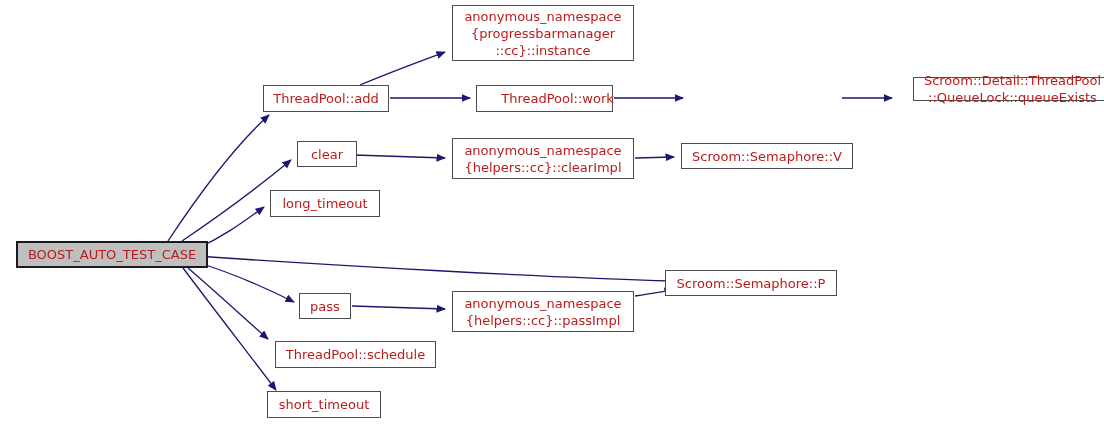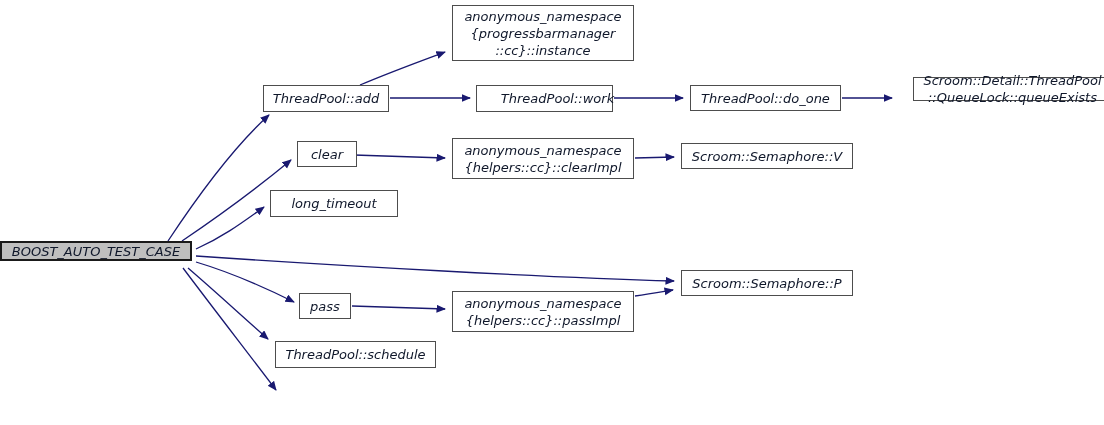"anonymous_namespace" .node { color: #0f172a -> #b91c1c; font-style: italic -> none }
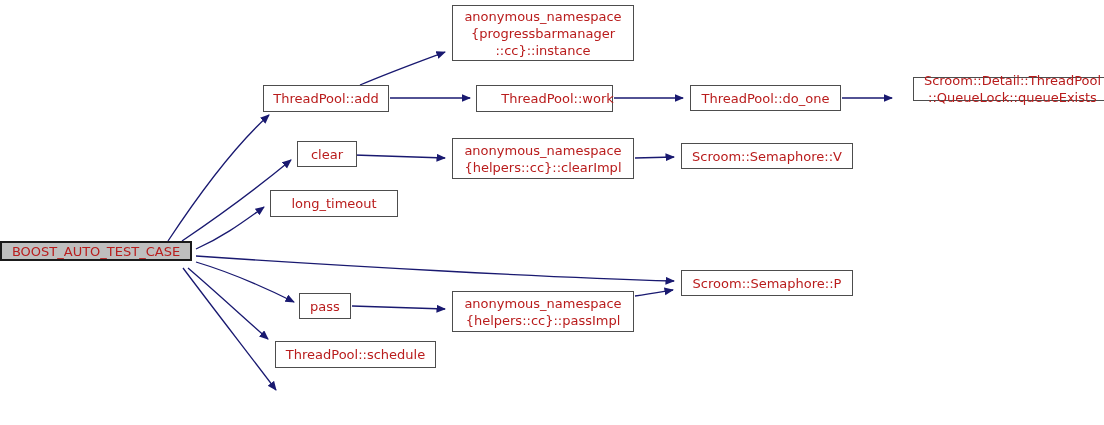"ThreadPool::do_one" div.node { html: <div>ThreadPool::do_one</div> -> none }
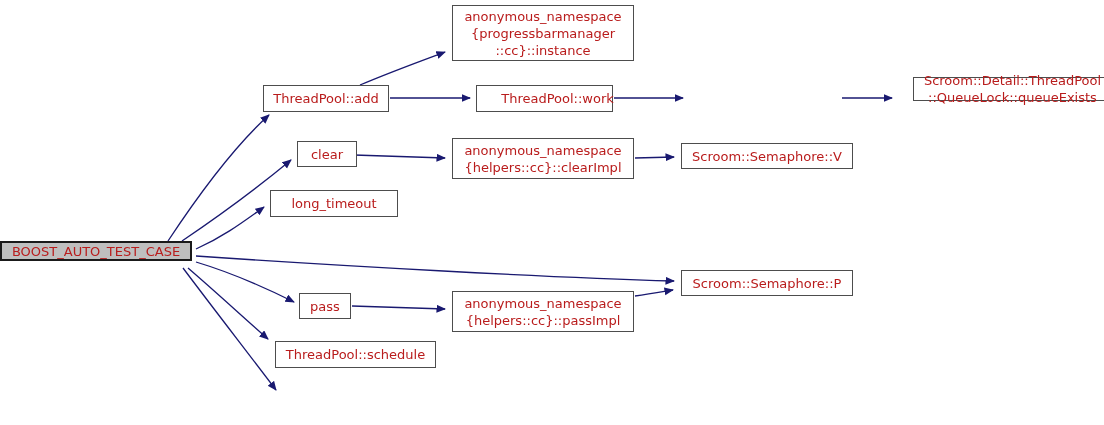"long_timeout" div.node { width: 128px -> 110px }
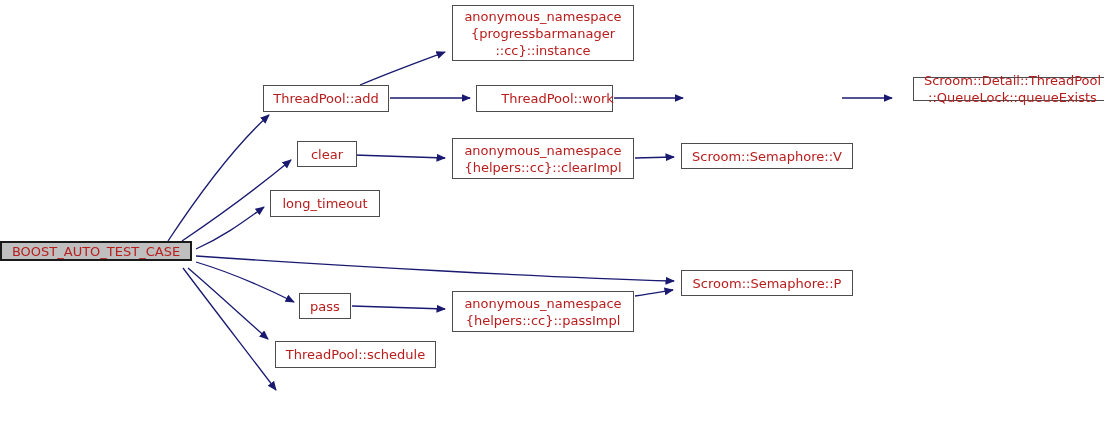"BOOST_AUTO_TEST_CASE" div.node { height: 20px -> 27px; left: 0 -> 16px }
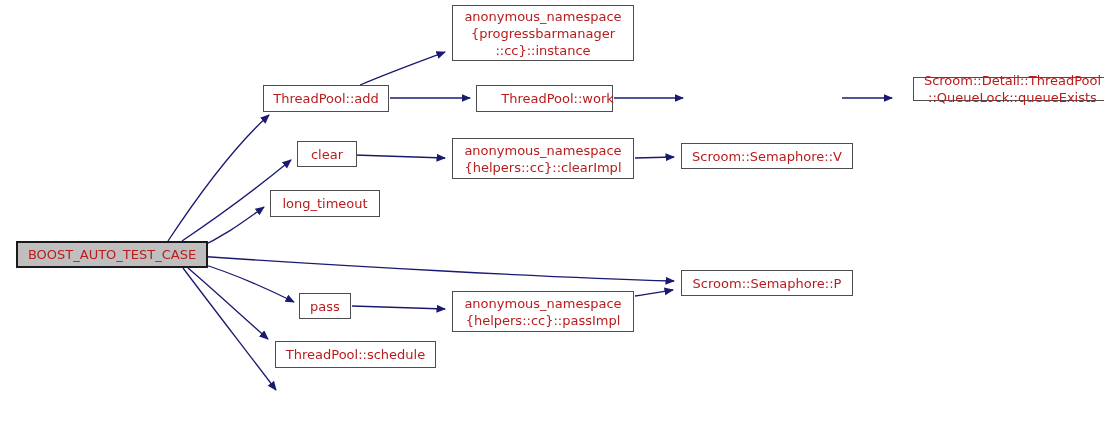"Scroom::Semaphore::P" div.node { left: 681px -> 665px }
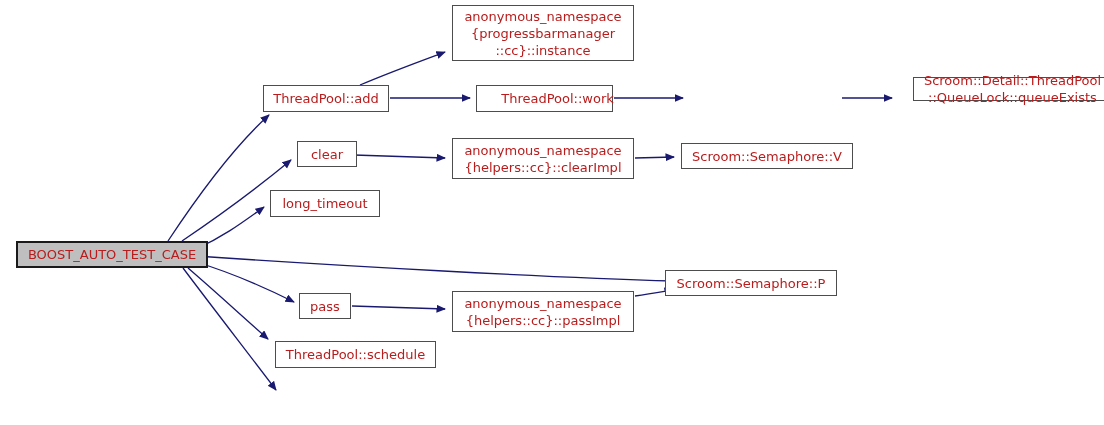"short_timeout" div.node { html: none -> <div>short_timeout</div> }
